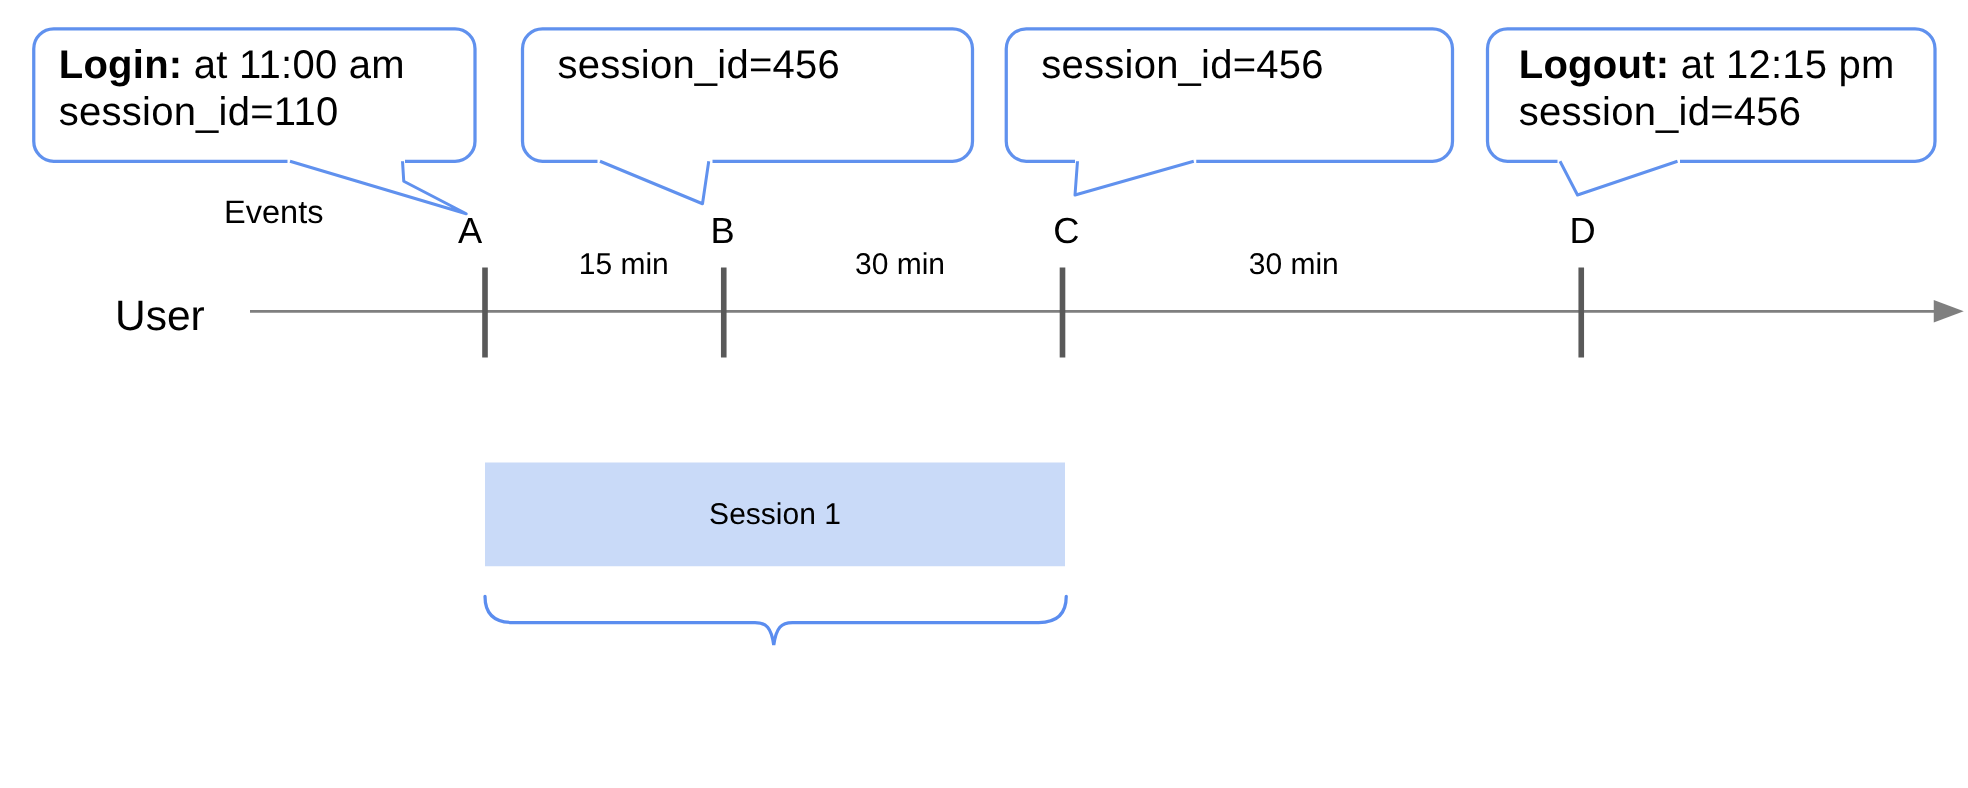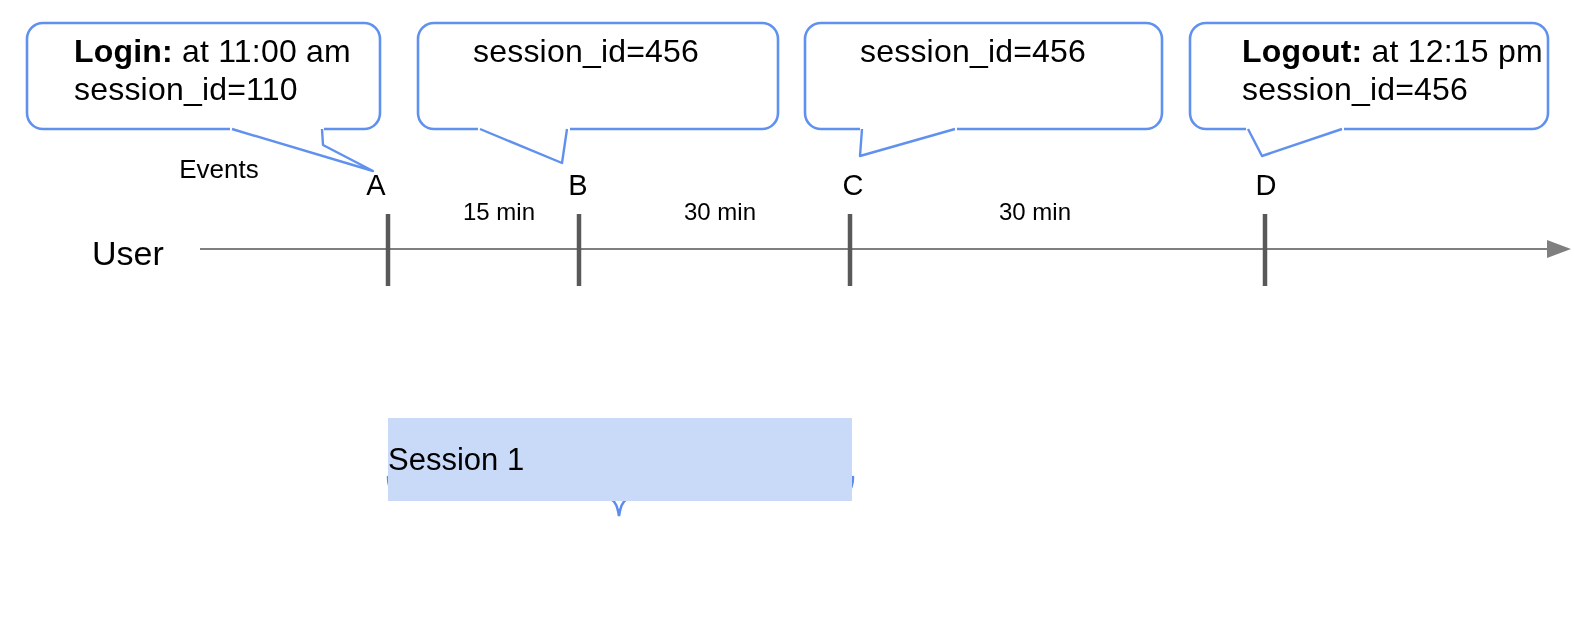"Login: at 11:00 am" .callout-text { margin-left: 27px -> none }
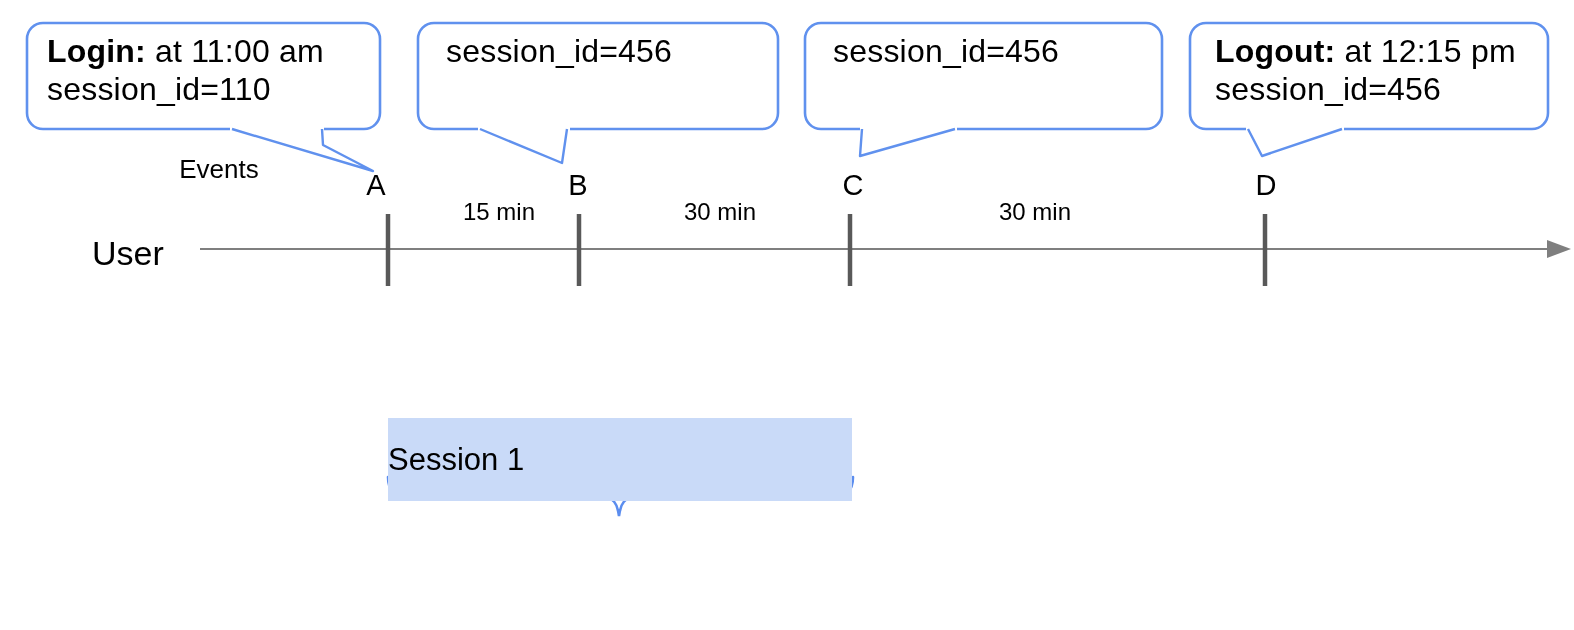"Session 1" .session-box { font-size: 31px -> 24px; justify-content: flex-start -> center; margin-top: 48px -> none }
